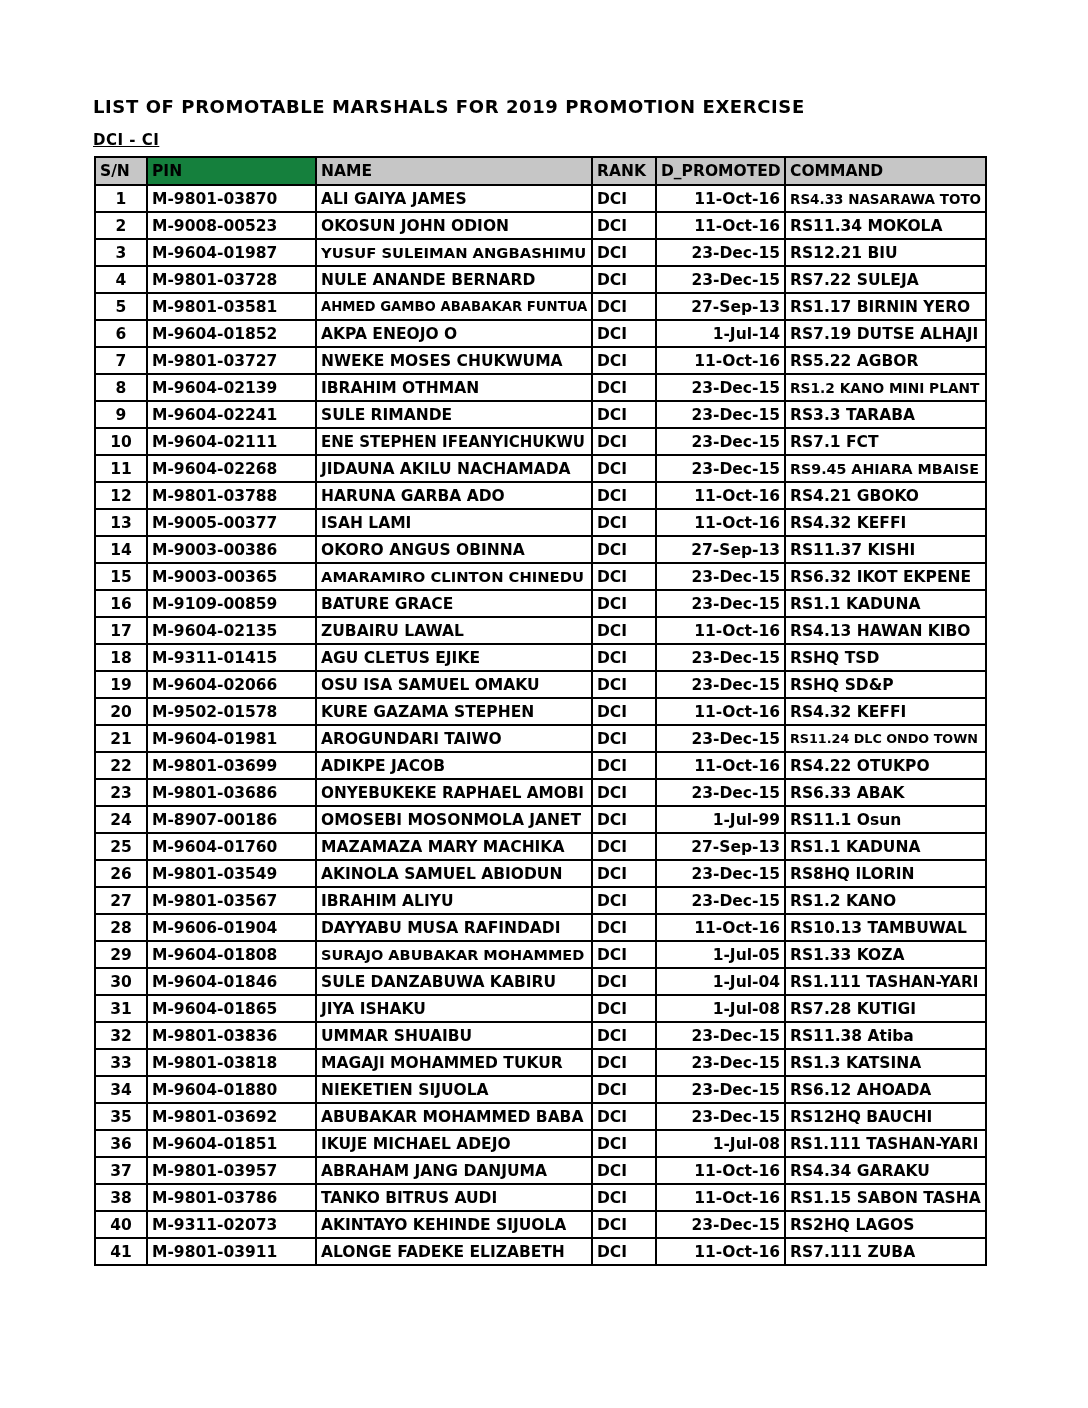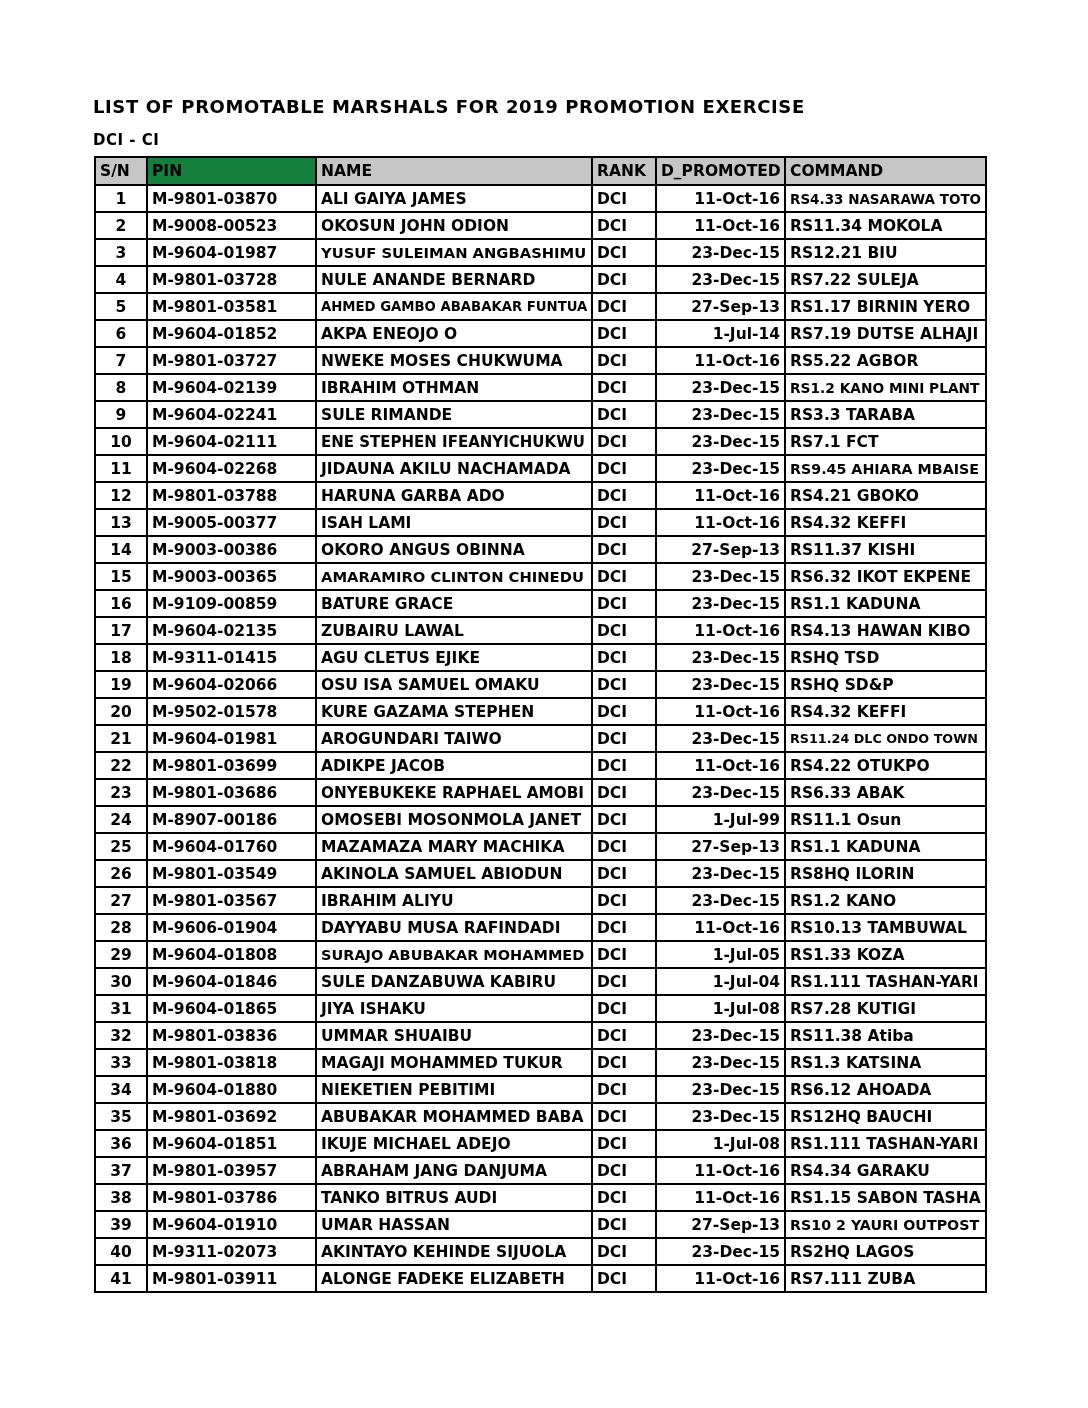"DCI - CI" .subtitle { text-decoration: none -> underline }
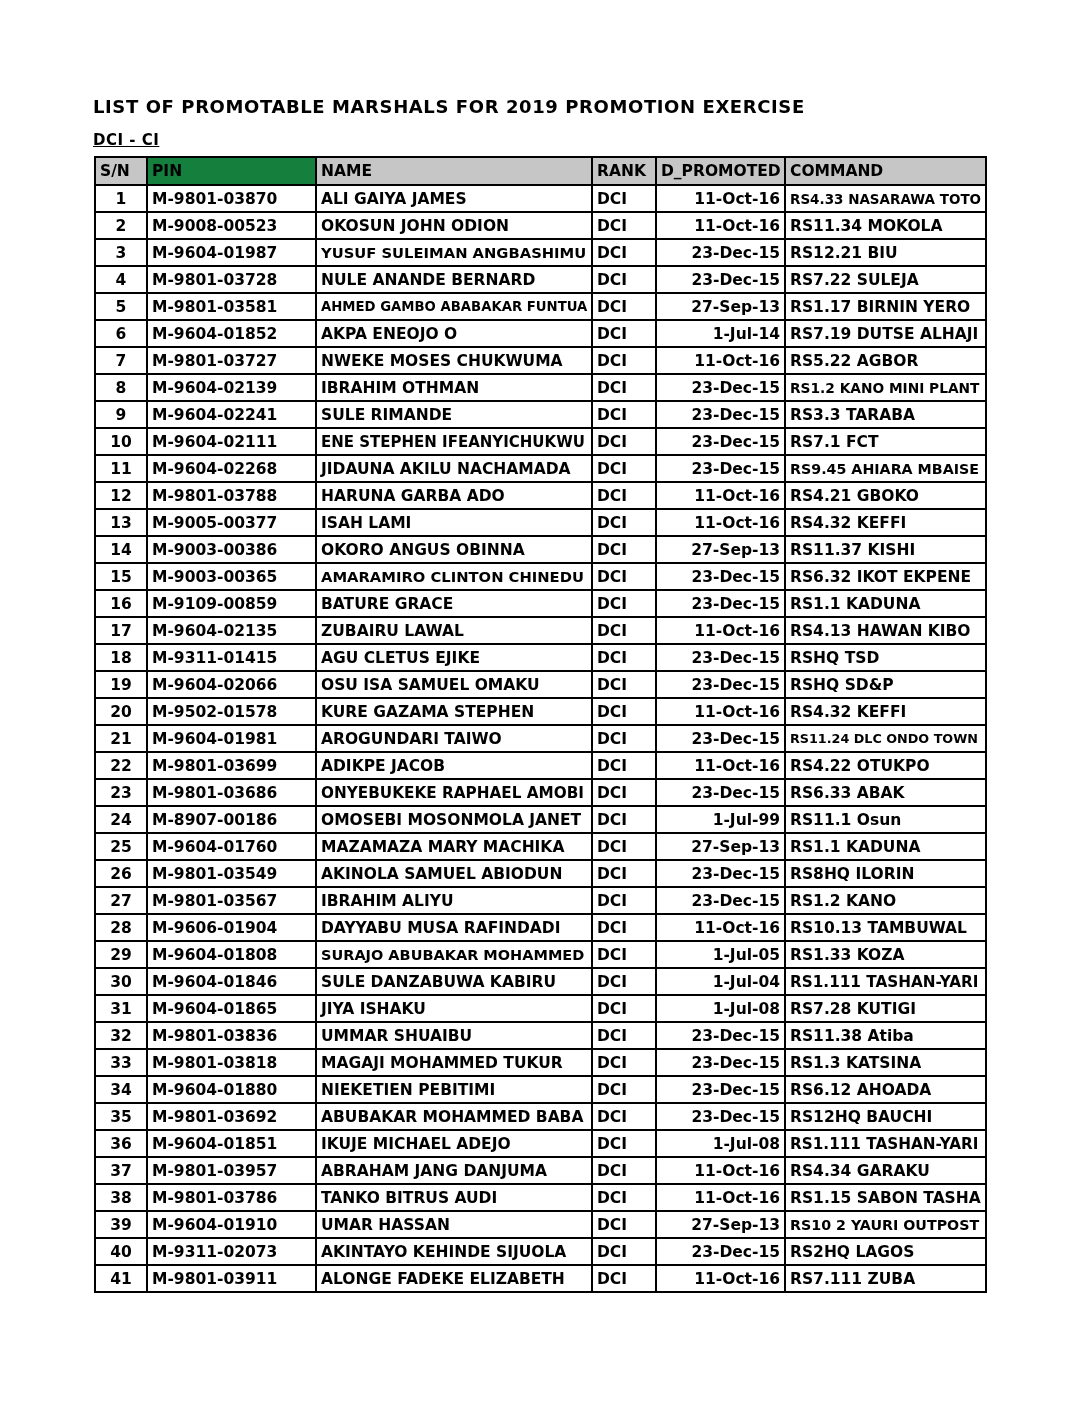"NIEKETIEN PEBITIMI" td.c-name { text: PEBITIMI -> SIJUOLA }
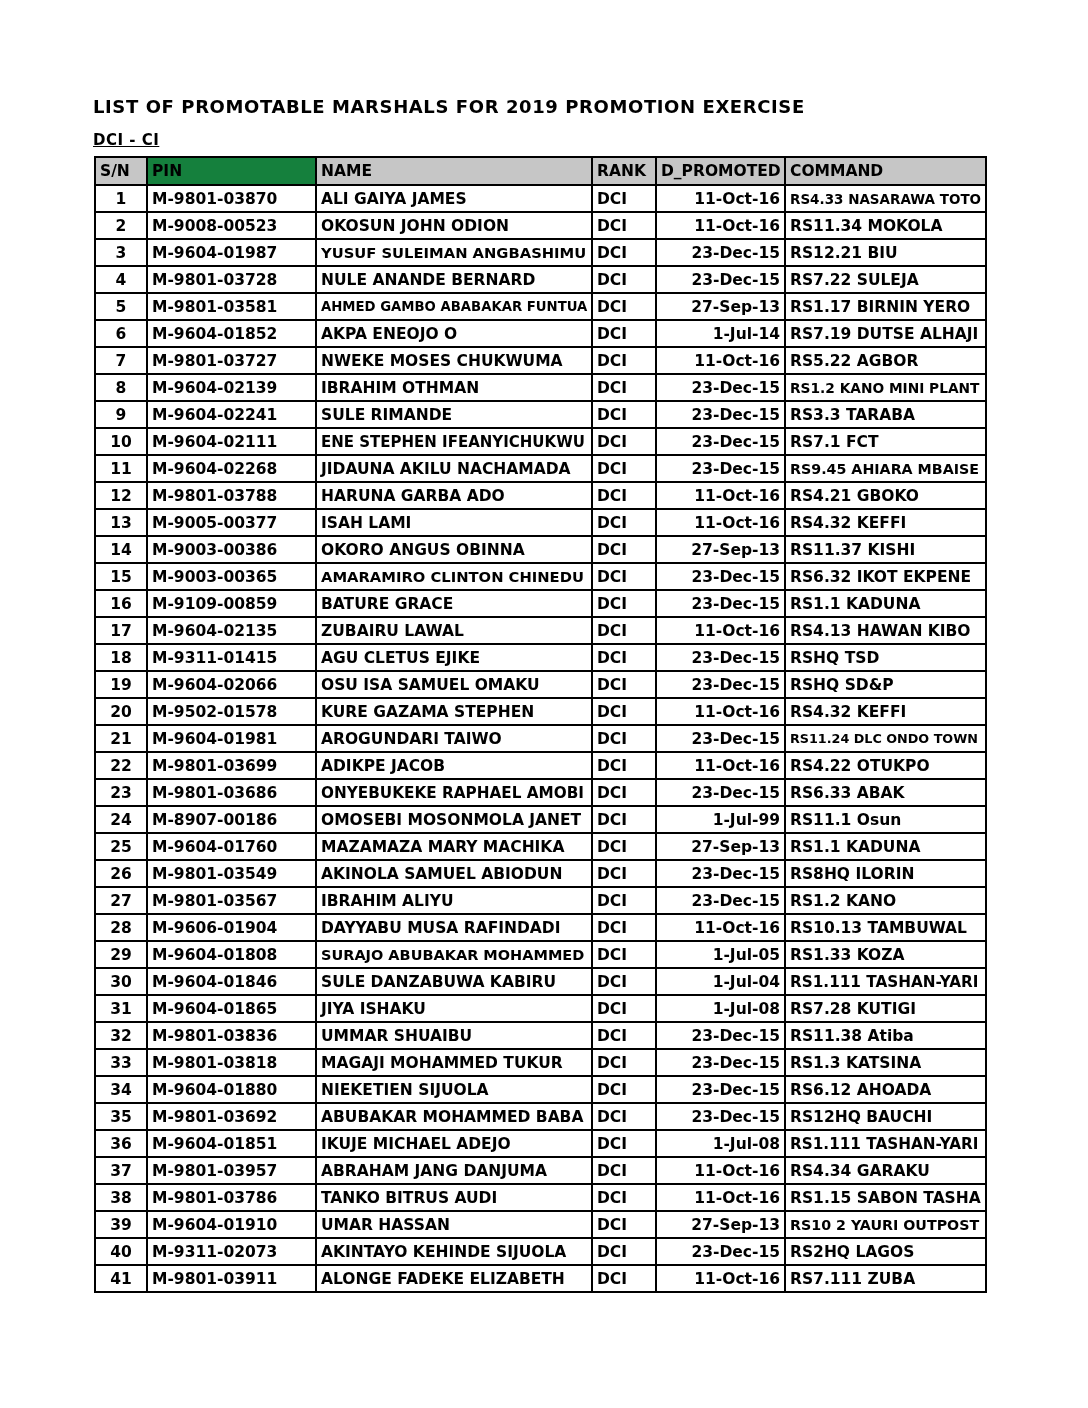"39" tr { html: <tr> <td>39</td> <td>M-9604-01910</td> <td>UMAR HASSAN</td> <td>DCI</td> <td>27-Sep-13</td> <td>RS10 2 YAURI OUTPOST</td> </tr> -> none }
